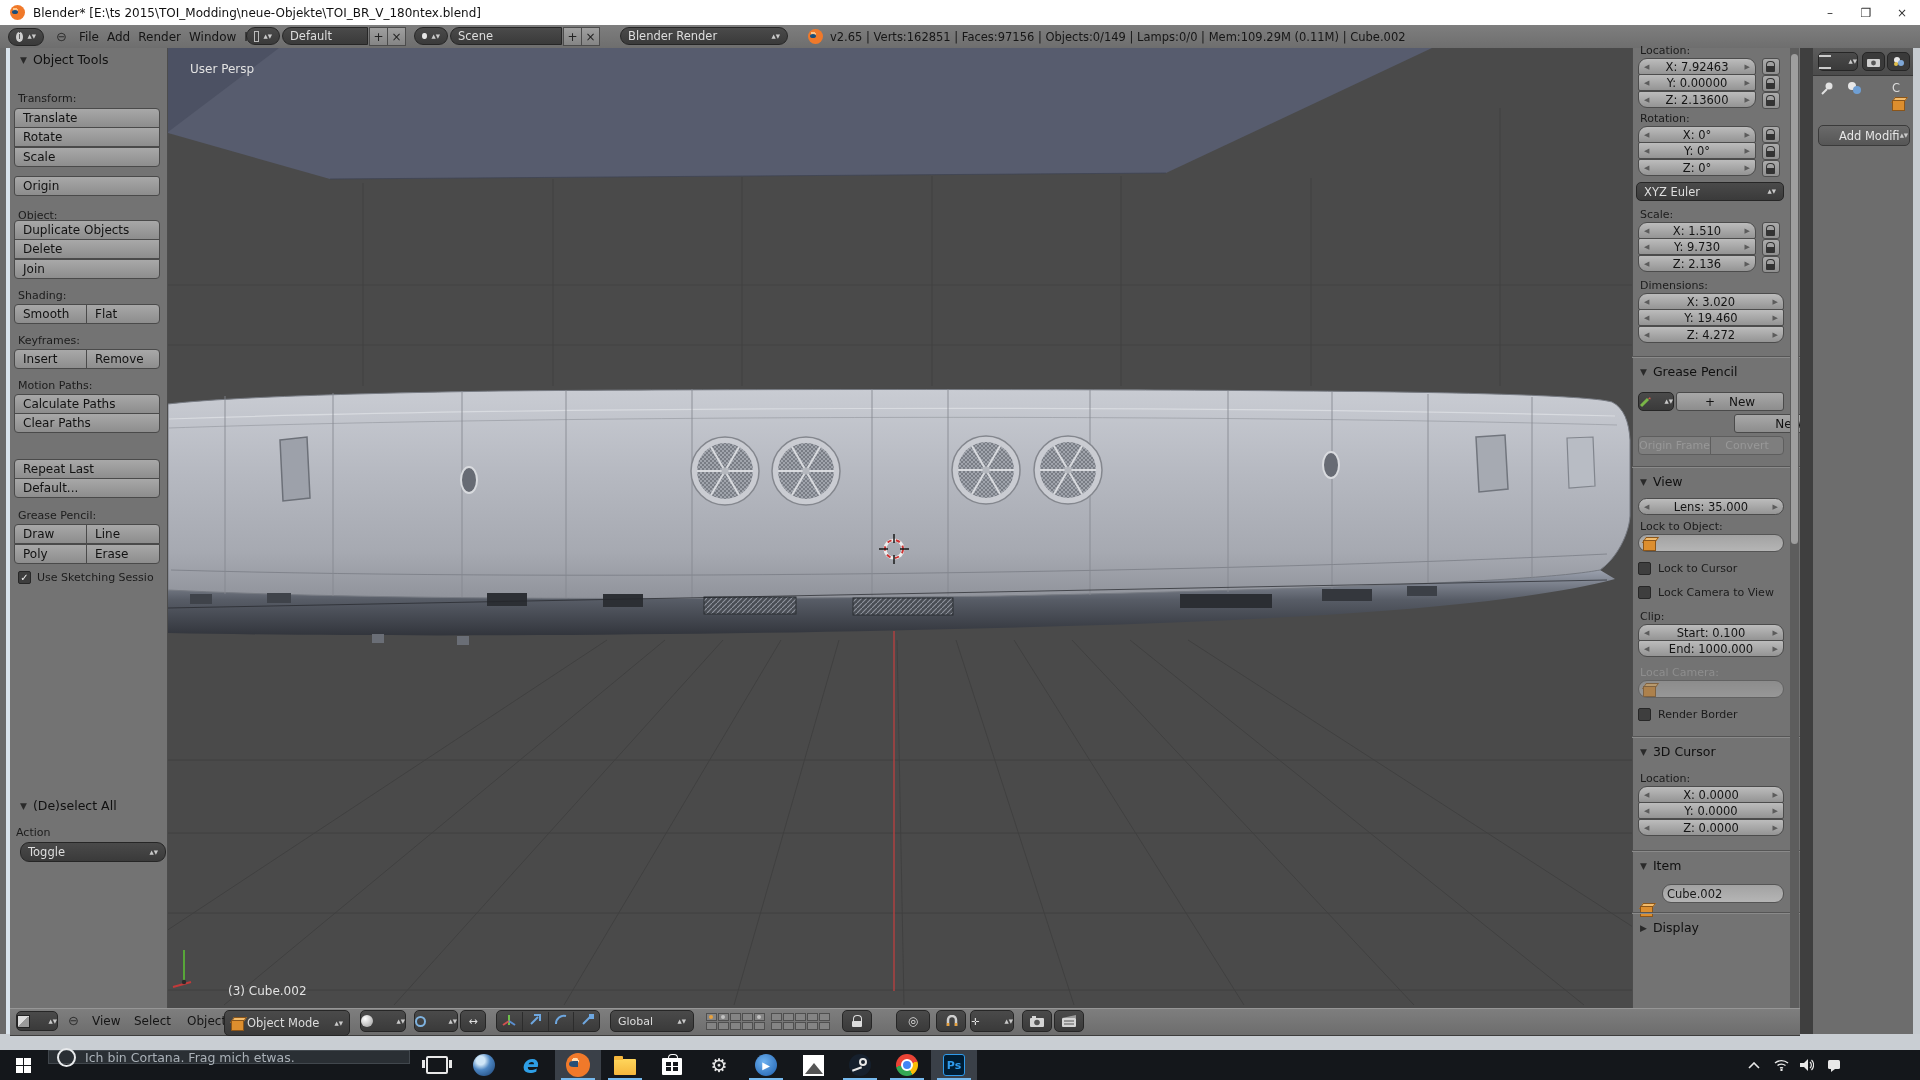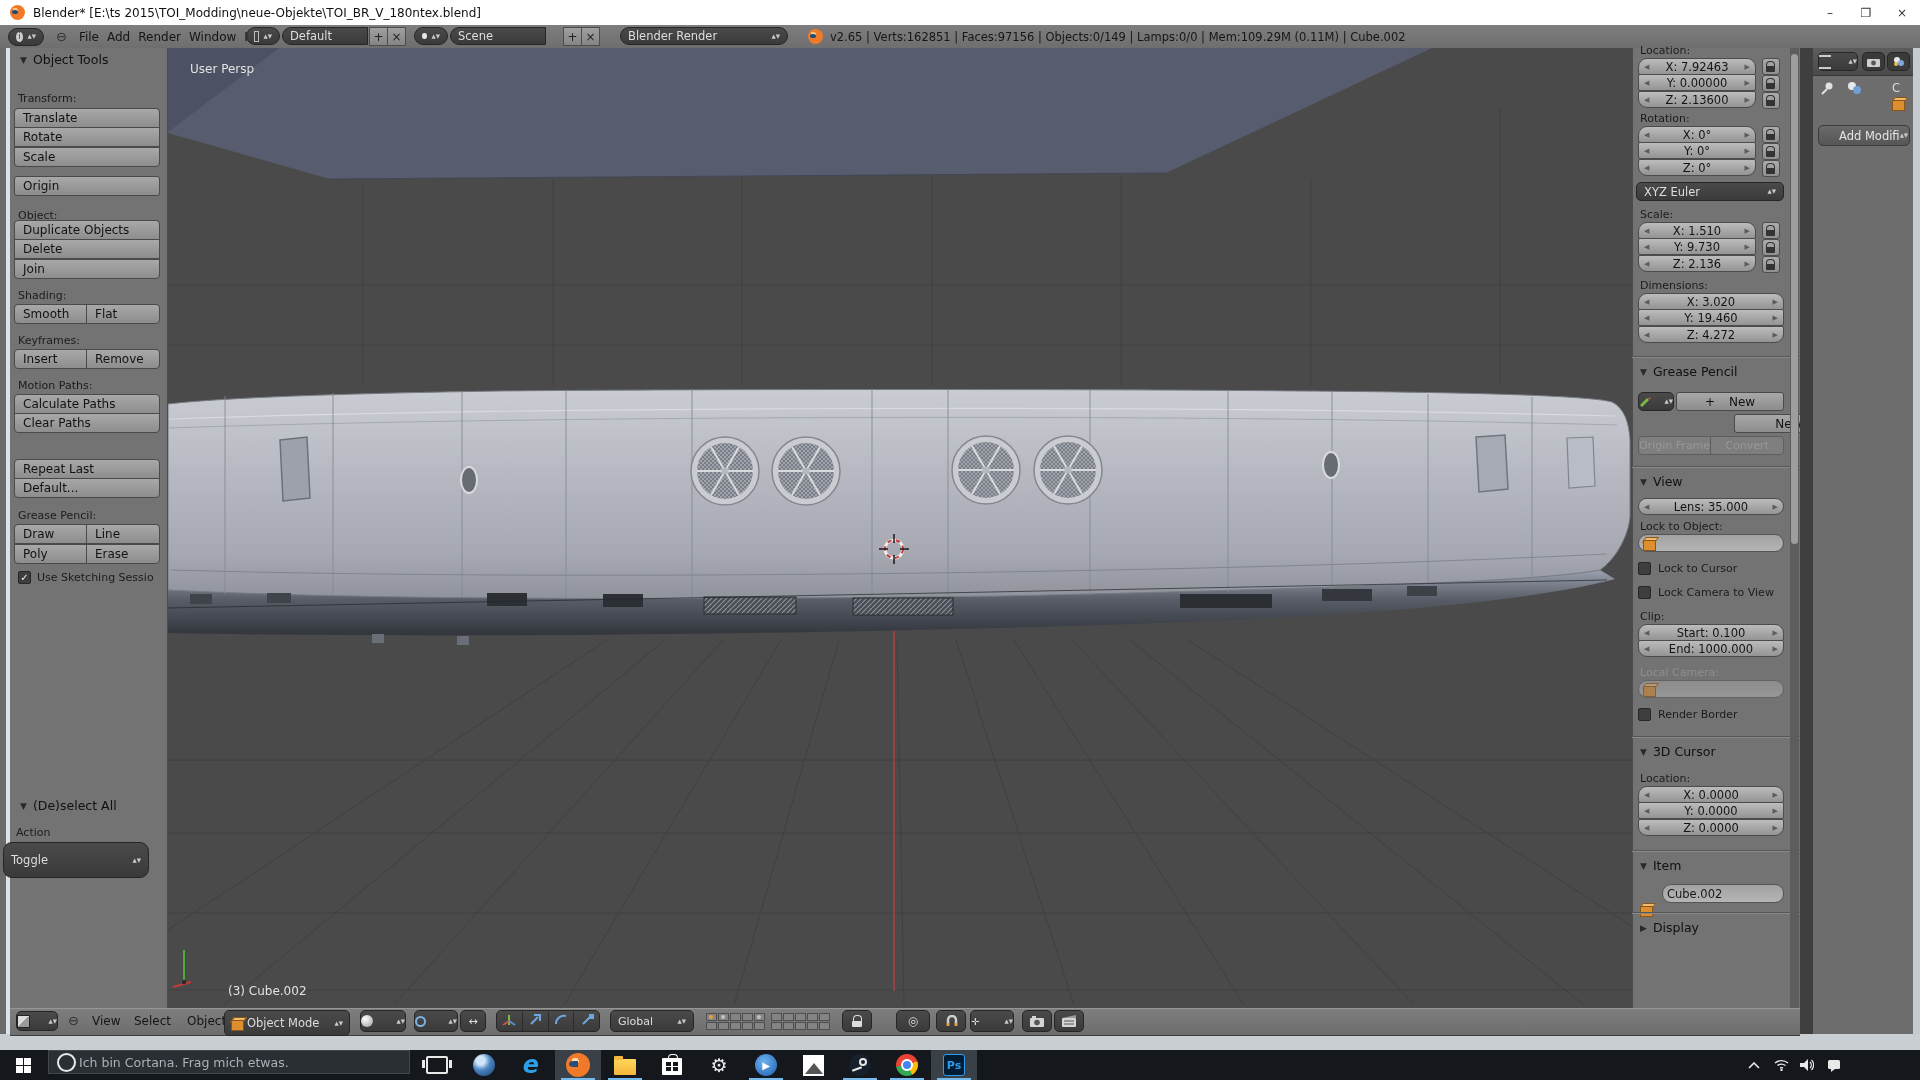"Scene" div.abs { width: 96px -> 112px }
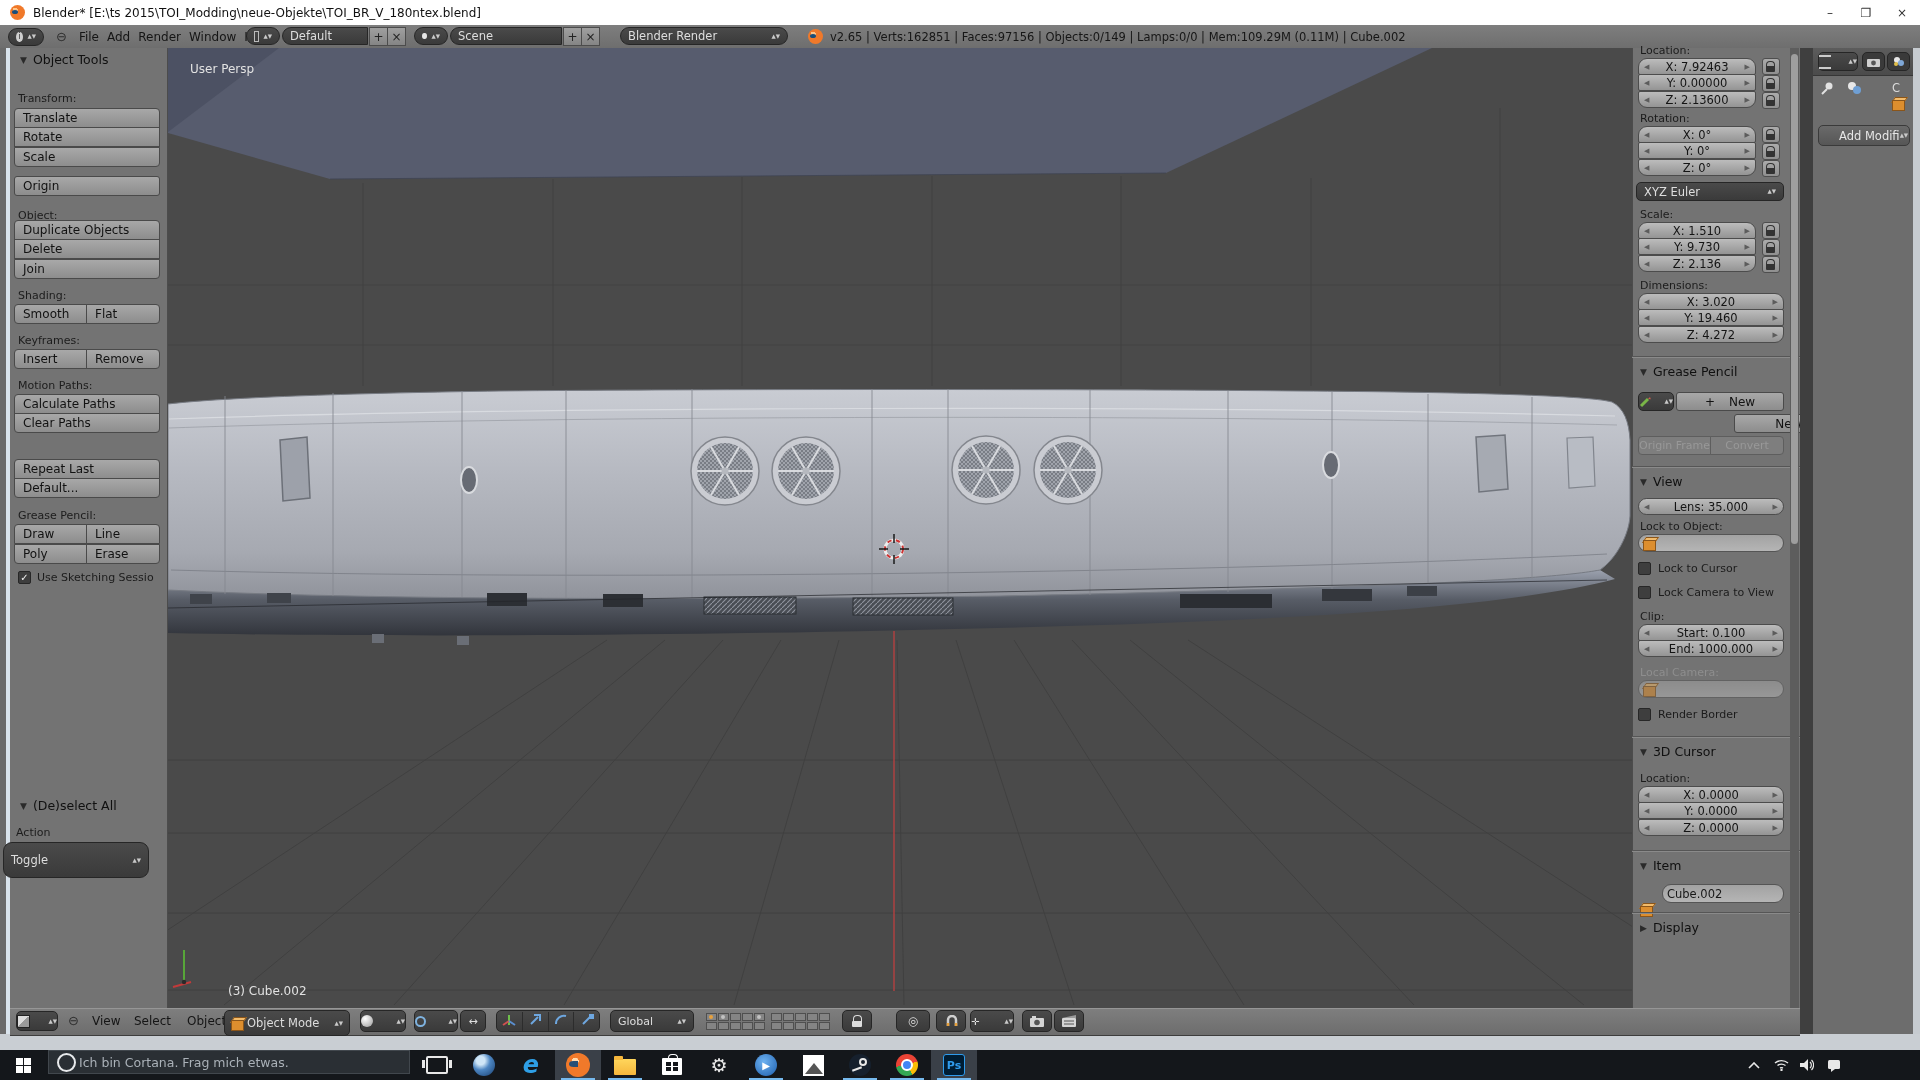"Toggle" div.abs { height: 36px -> 20px; left: 3px -> 20px }
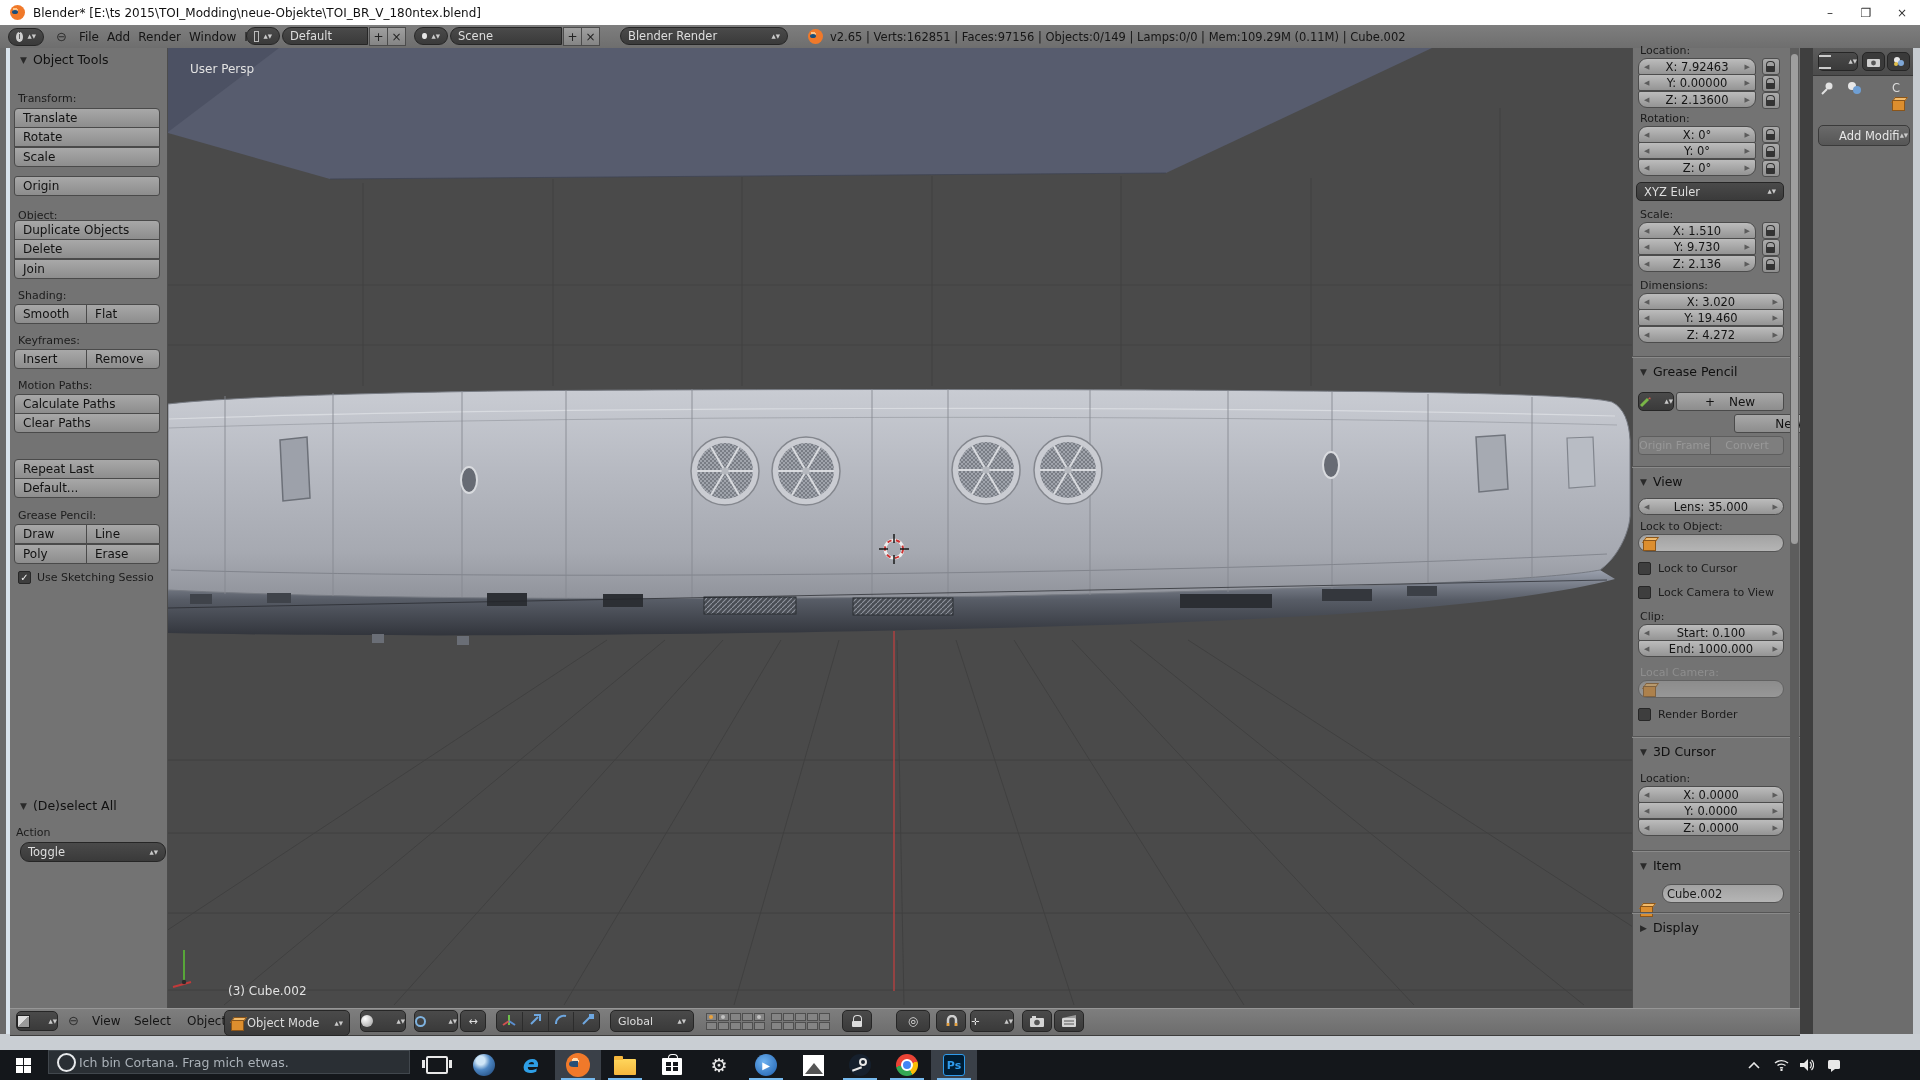"Ich bin Cortana. Frag mich" .searchbox { gap: 3px -> 9px; height: 24px -> 14px }
